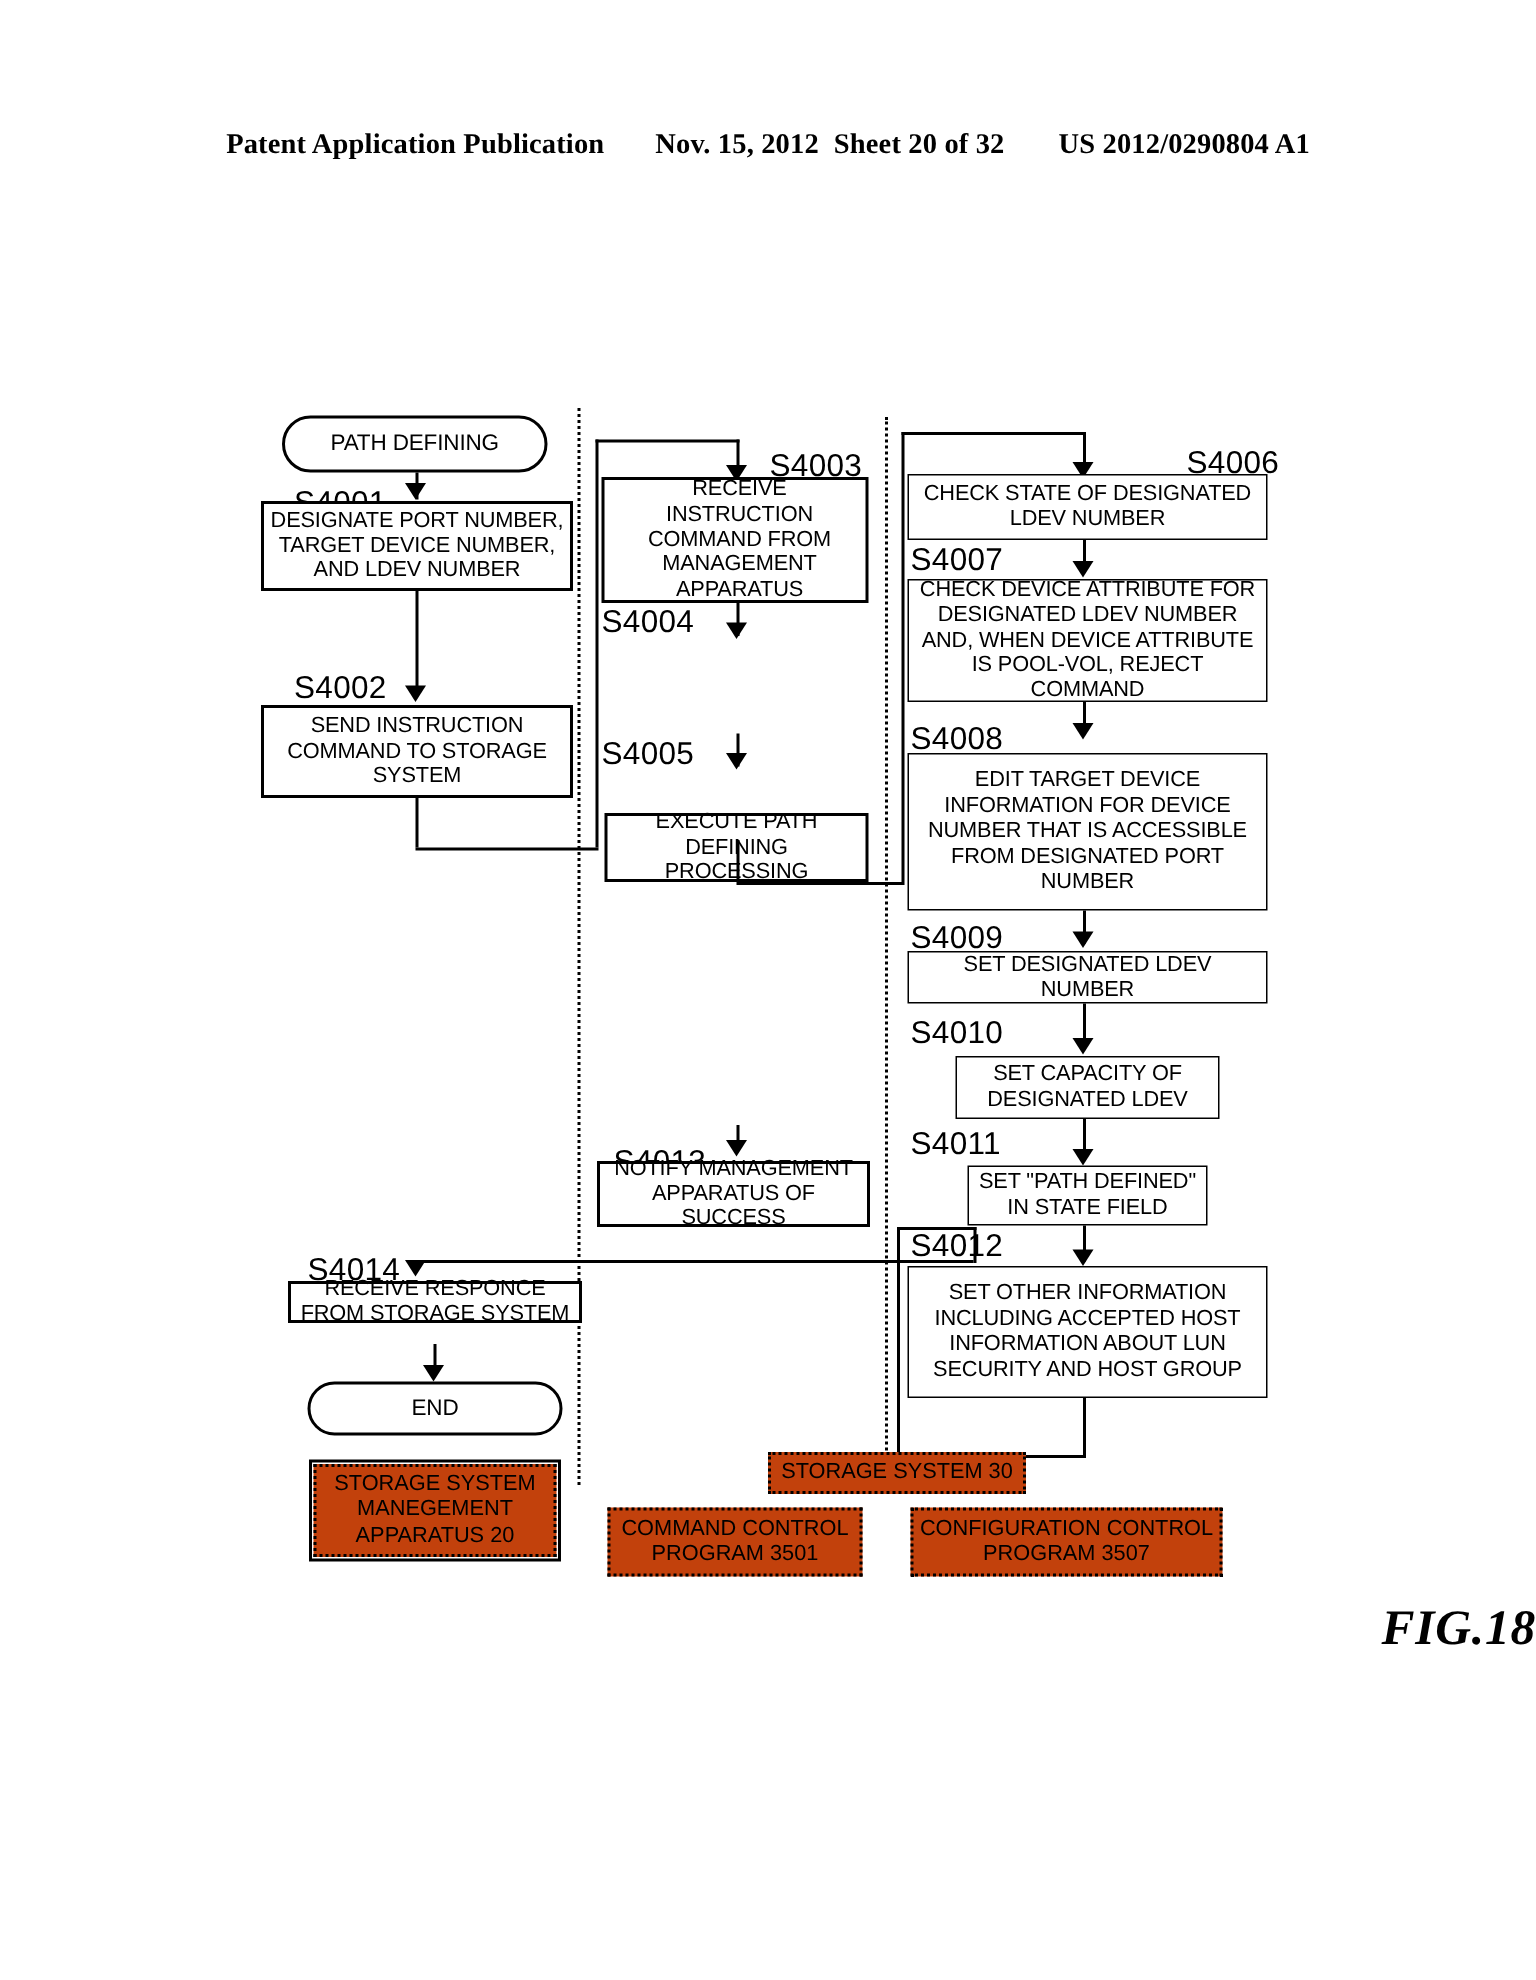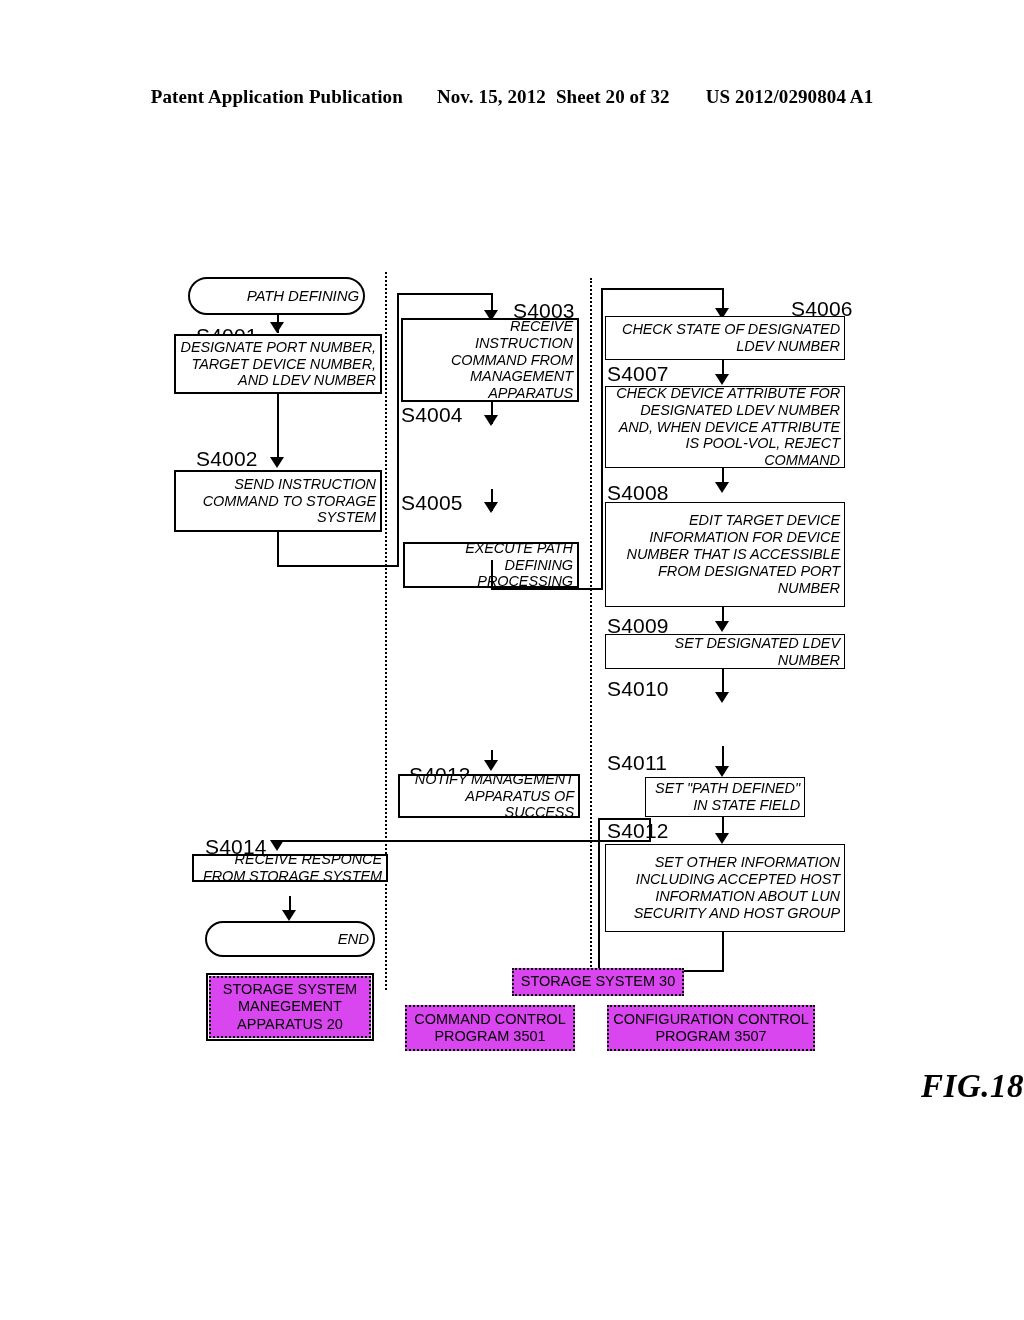"PATH DEFINING" .node { font-style: italic -> none; text-align: right -> center }
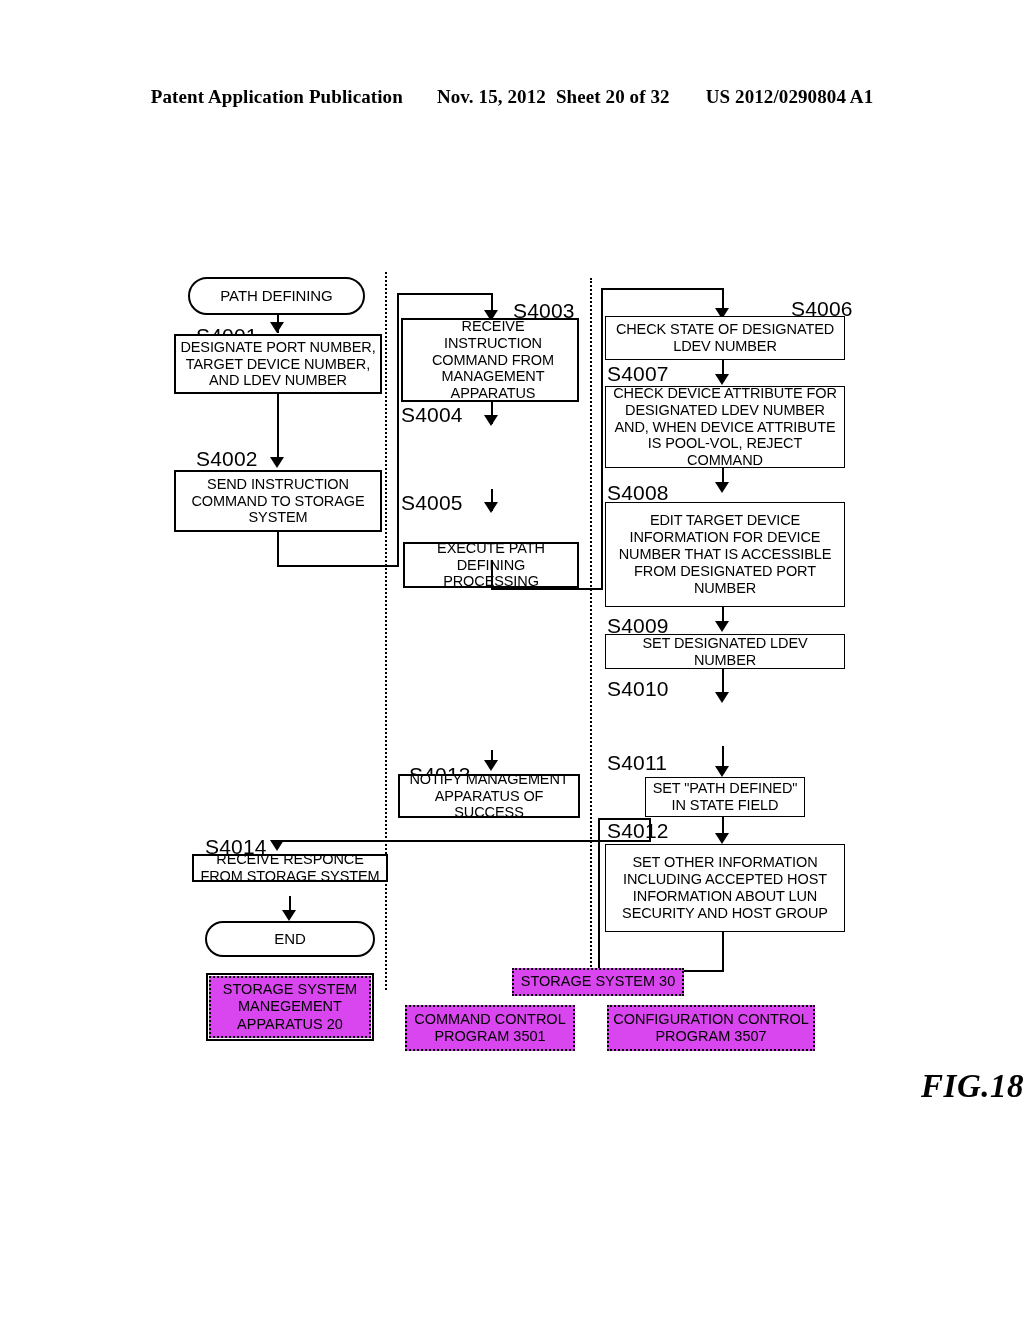"SET CAPACITY OF DESIGNATED LDEV" div.node { html: none -> <div> <span>SET CAPACITY OF DESIGNATED LDEV</span> </div> }
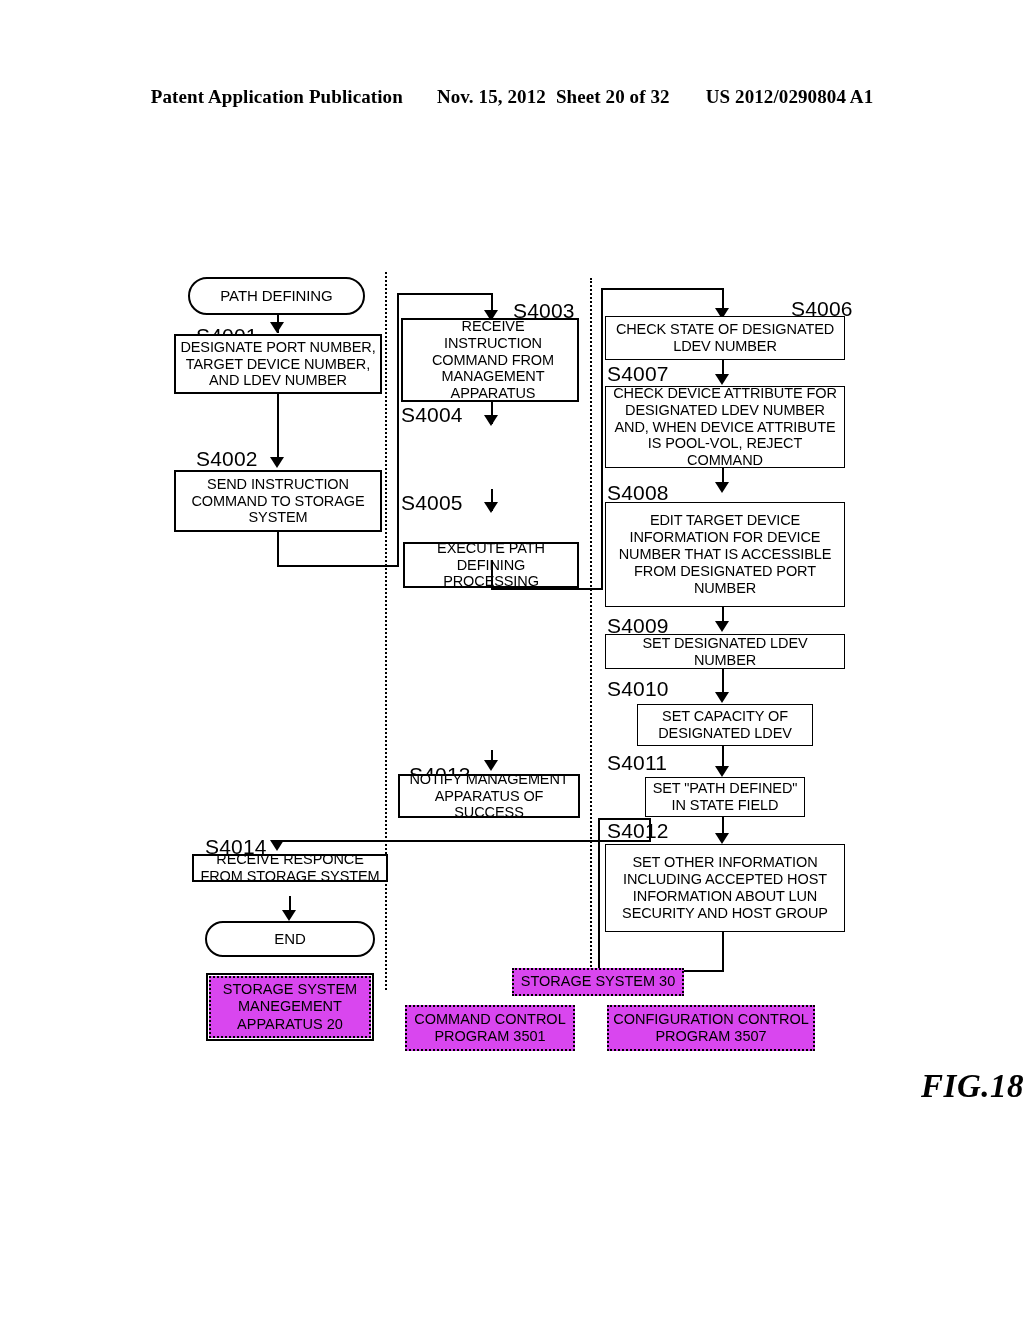"STORAGE SYSTEM MANEGEMENT APPARATUS 20" .legend-box { background: #d946ef -> #c2410c }
